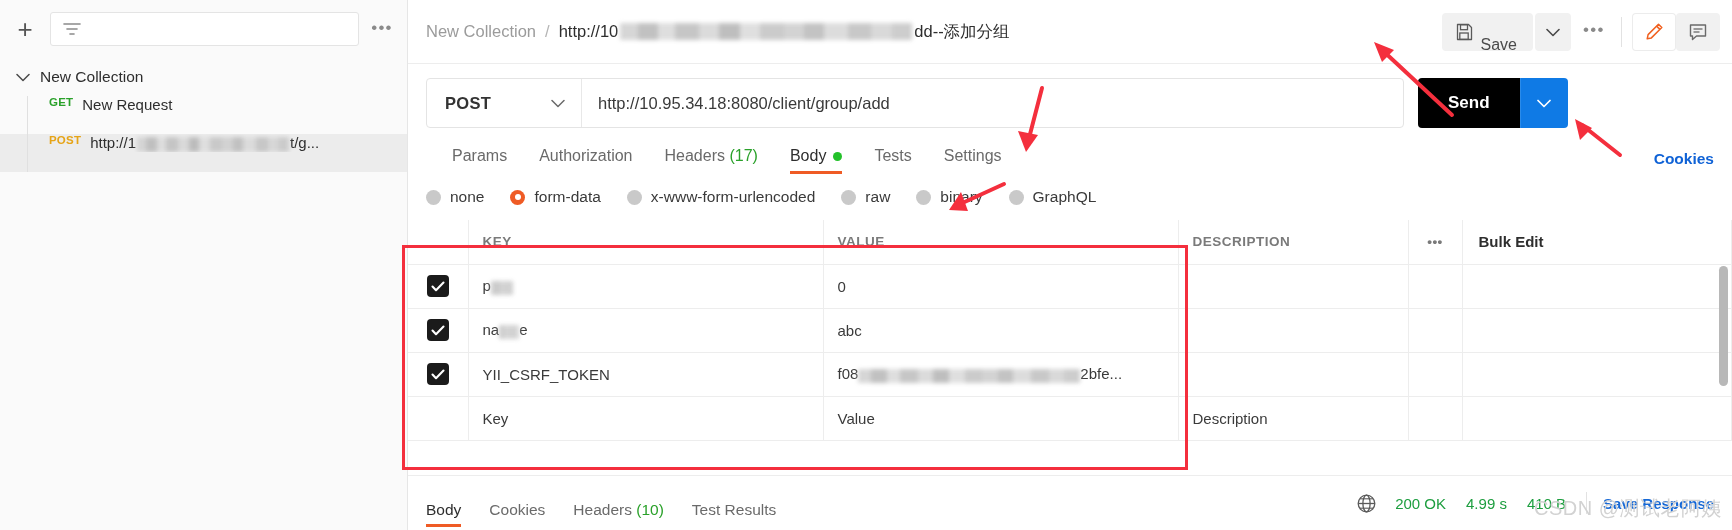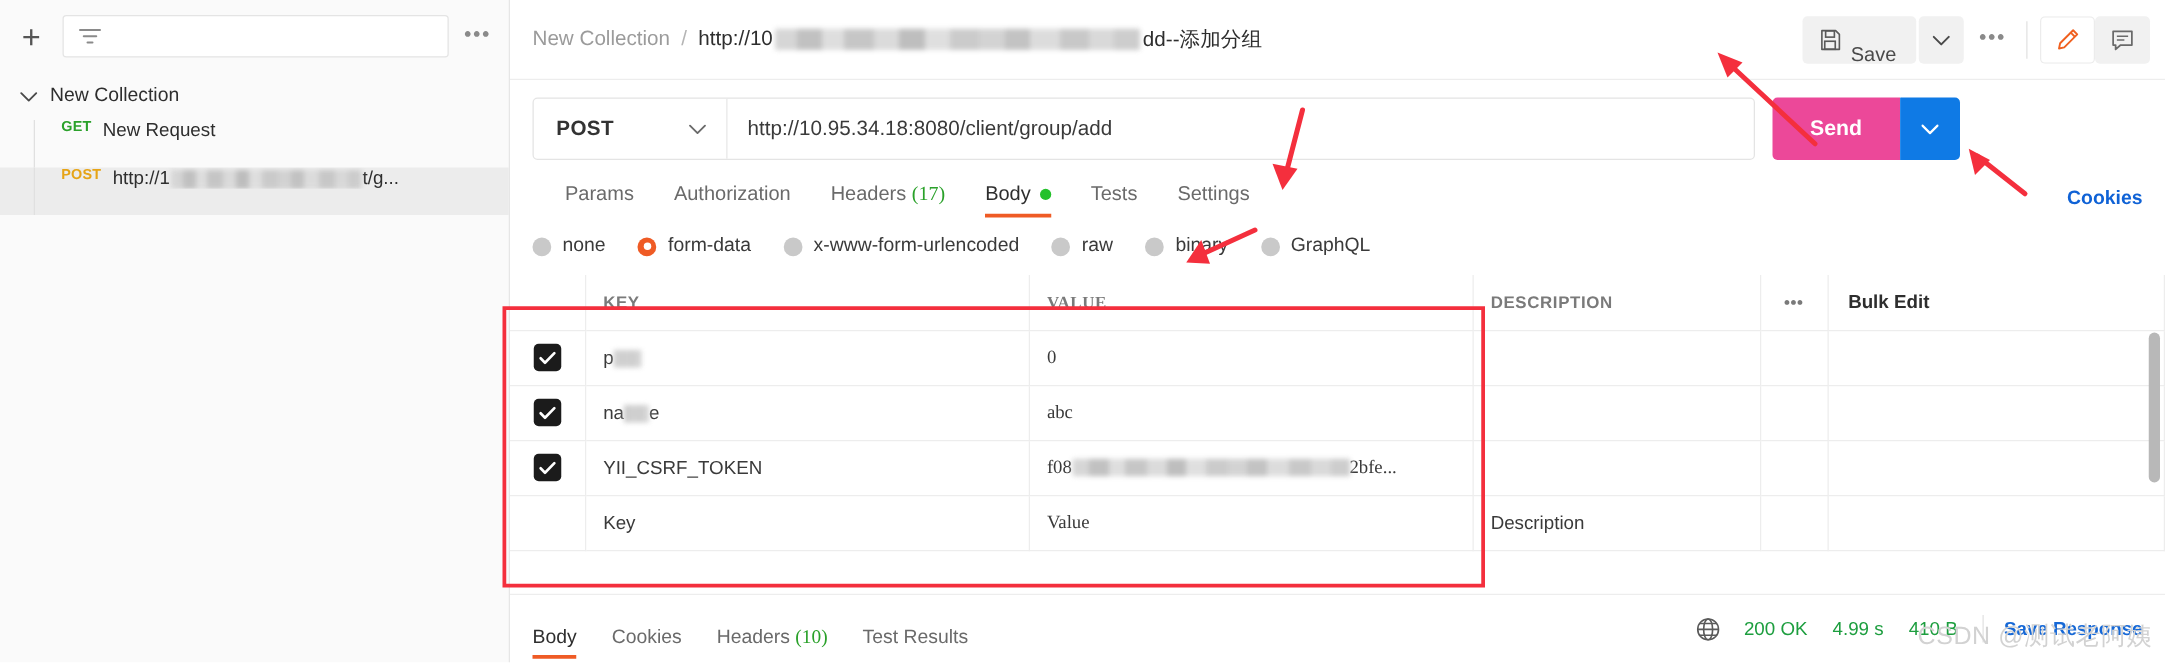"Send" .send-btn { background: #ec4899 -> #000000 }
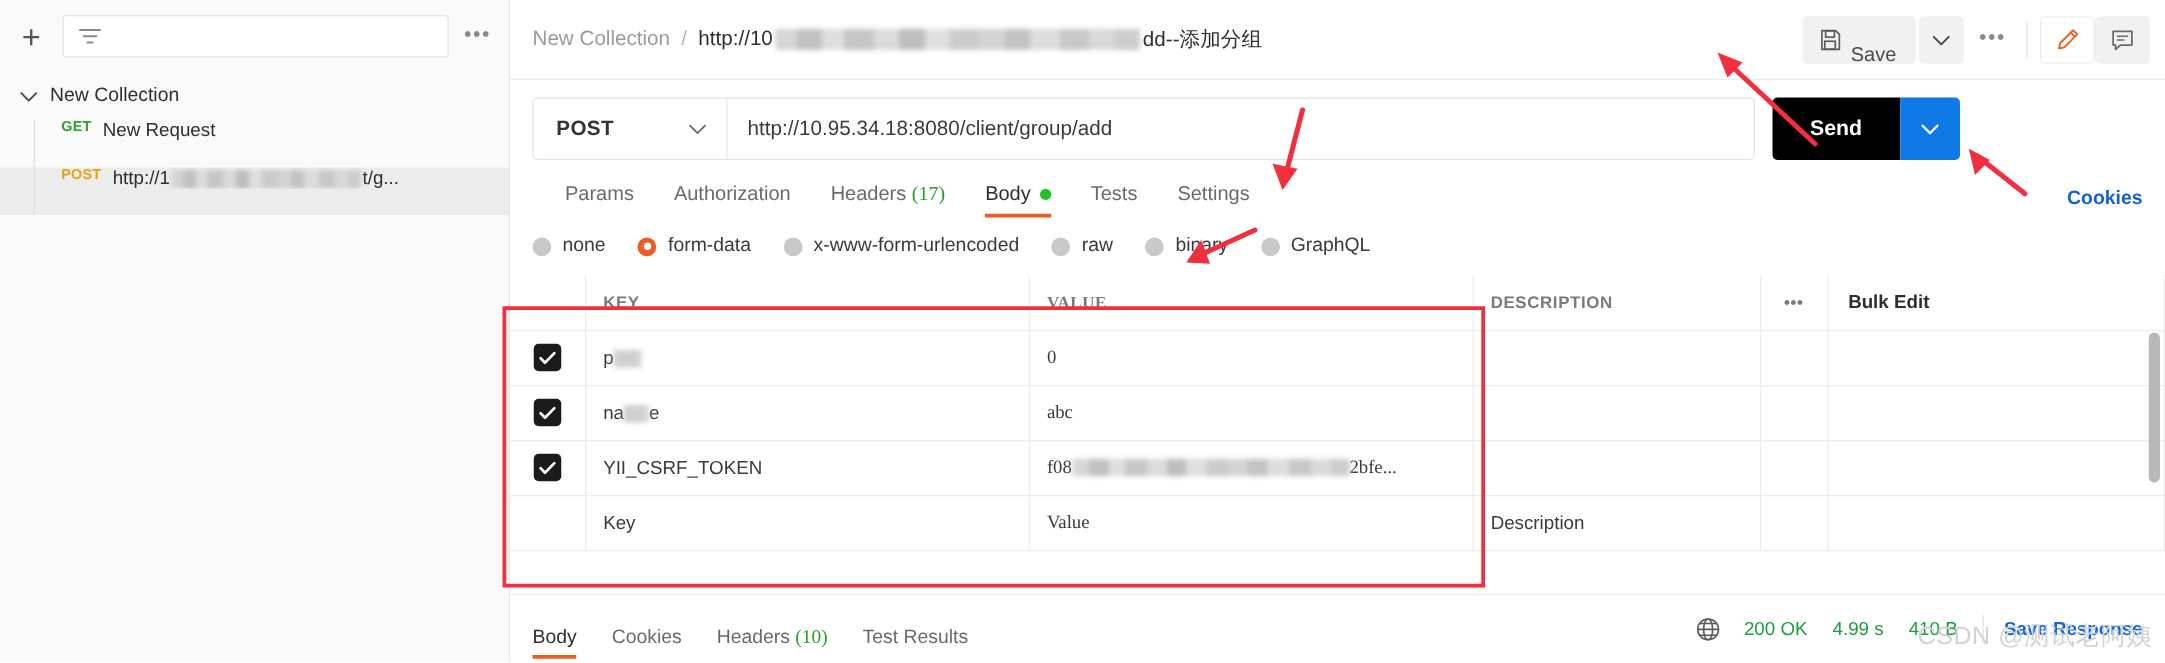"(17)" .tab-count { font-family: Liberation Serif, serif -> none }
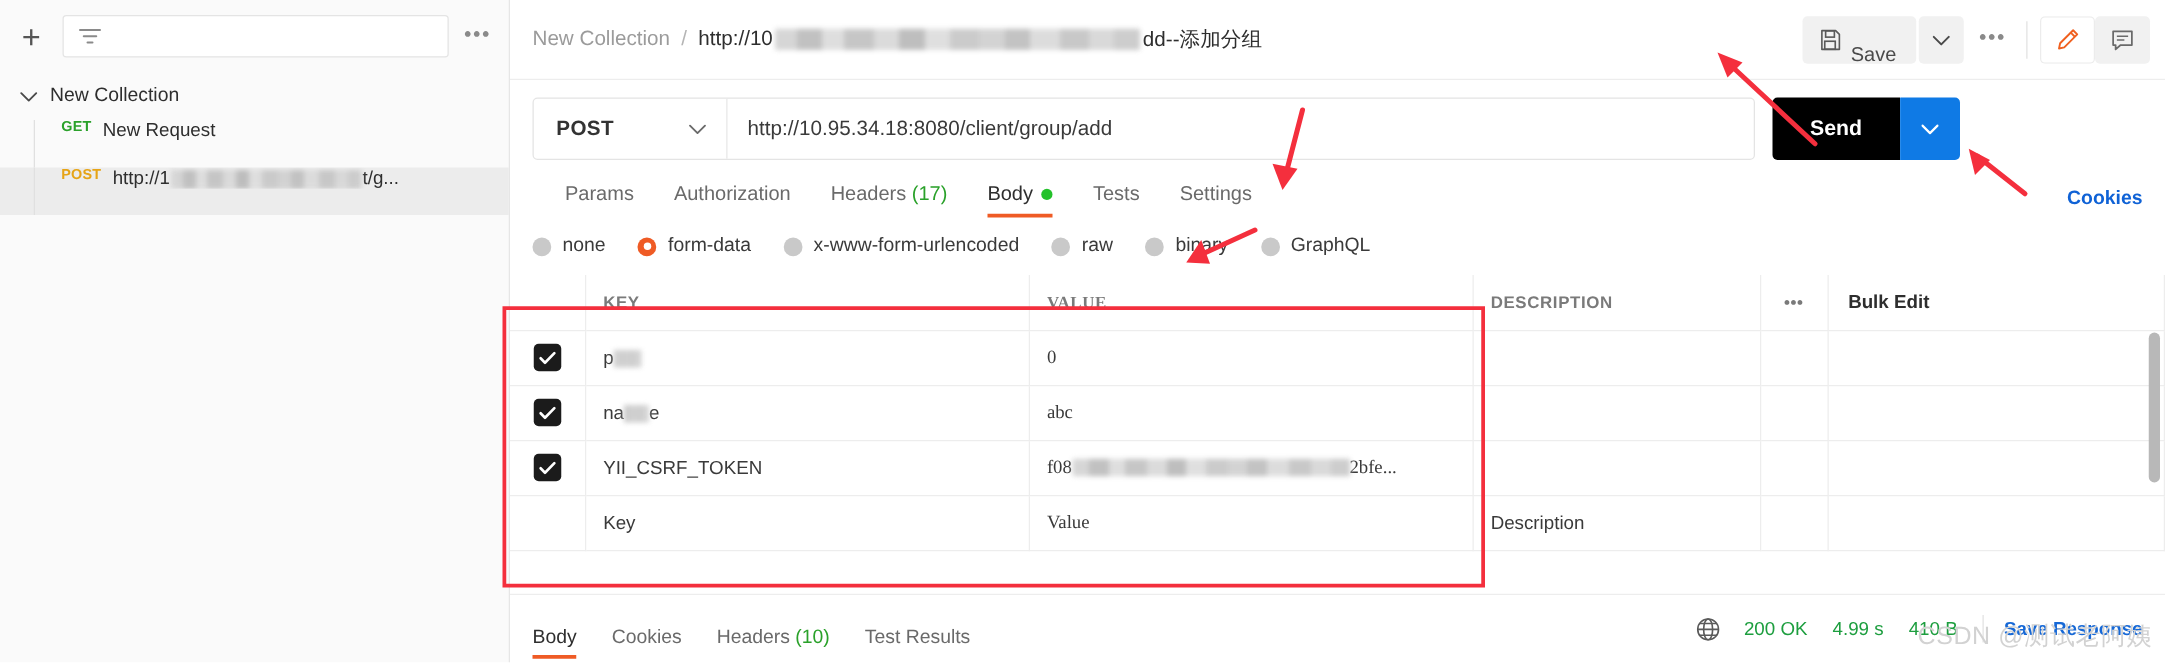"VALUE" .col-value { font-family: Liberation Serif, serif -> none }
